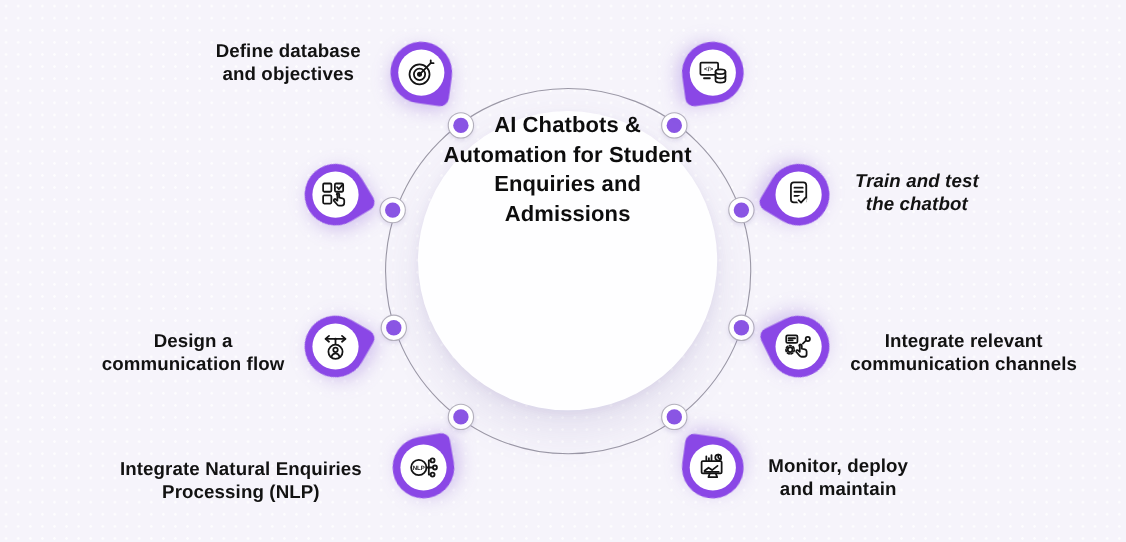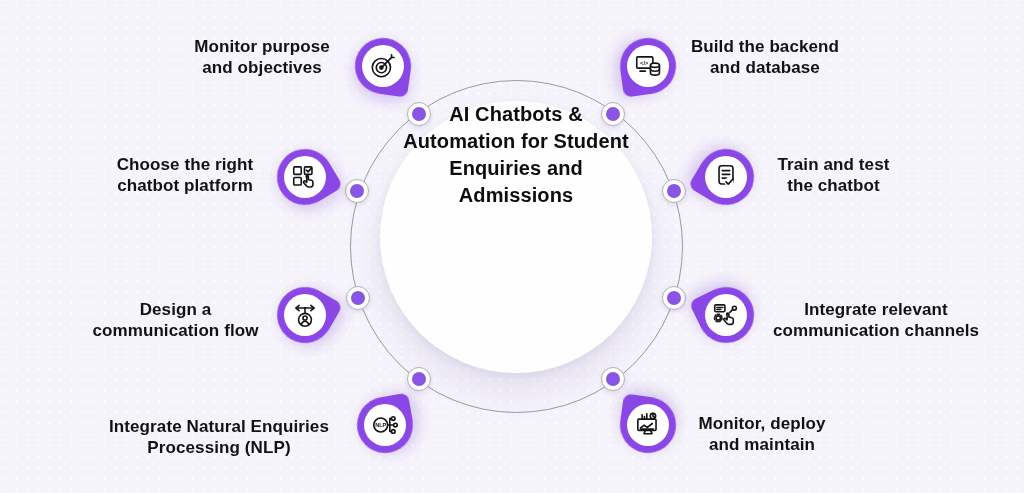"Monitor purpose and objectives" div.step-label { text: Monitor purpose -> Define database }
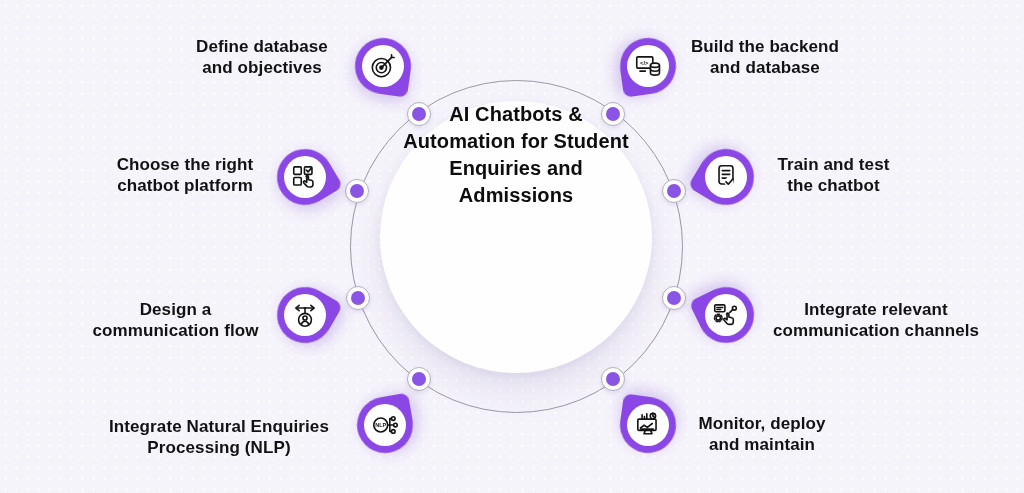"Build the backend and database" div.step-label { html: <div>Build the backend and database</div> -> none }
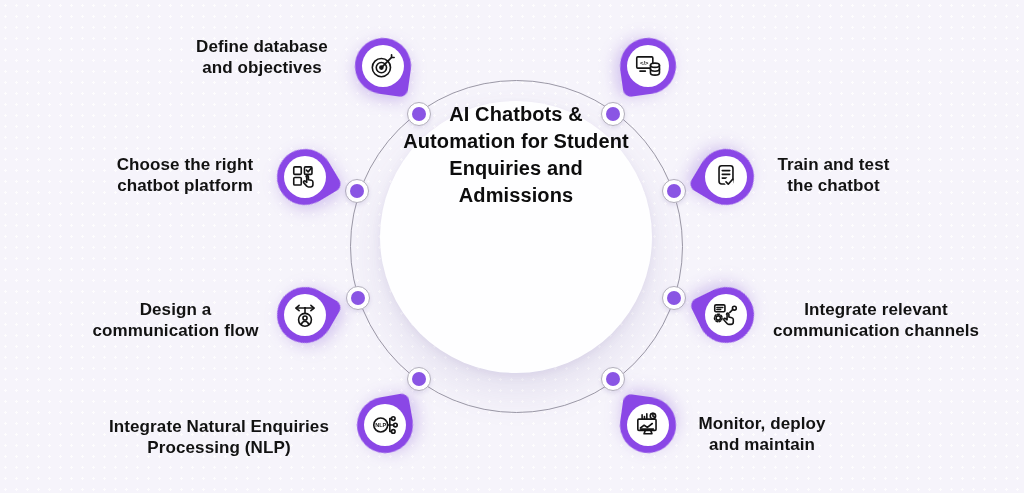"Choose the right chatbot platform" div.step-label { html: <div>Choose the right chatbot platform</div> -> none }
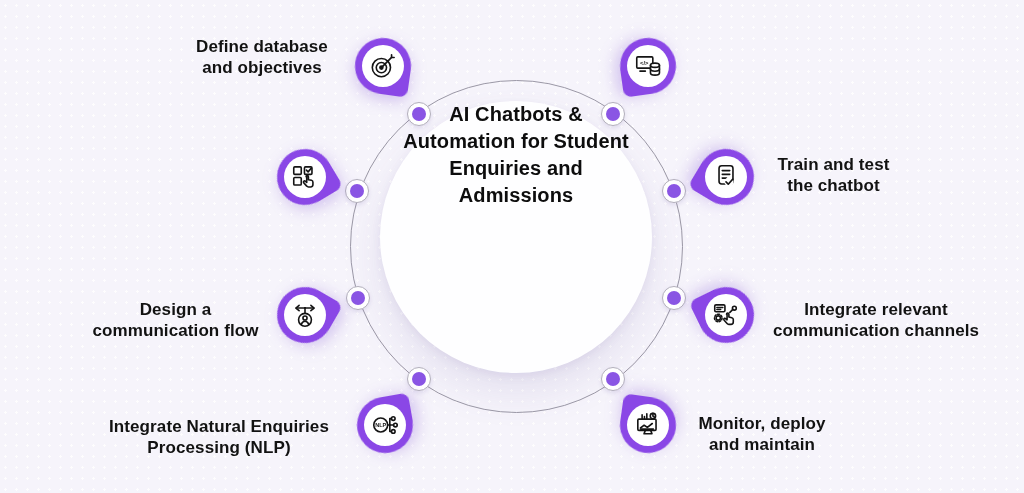"Train and test the chatbot" div.step-label { font-style: none -> italic }
